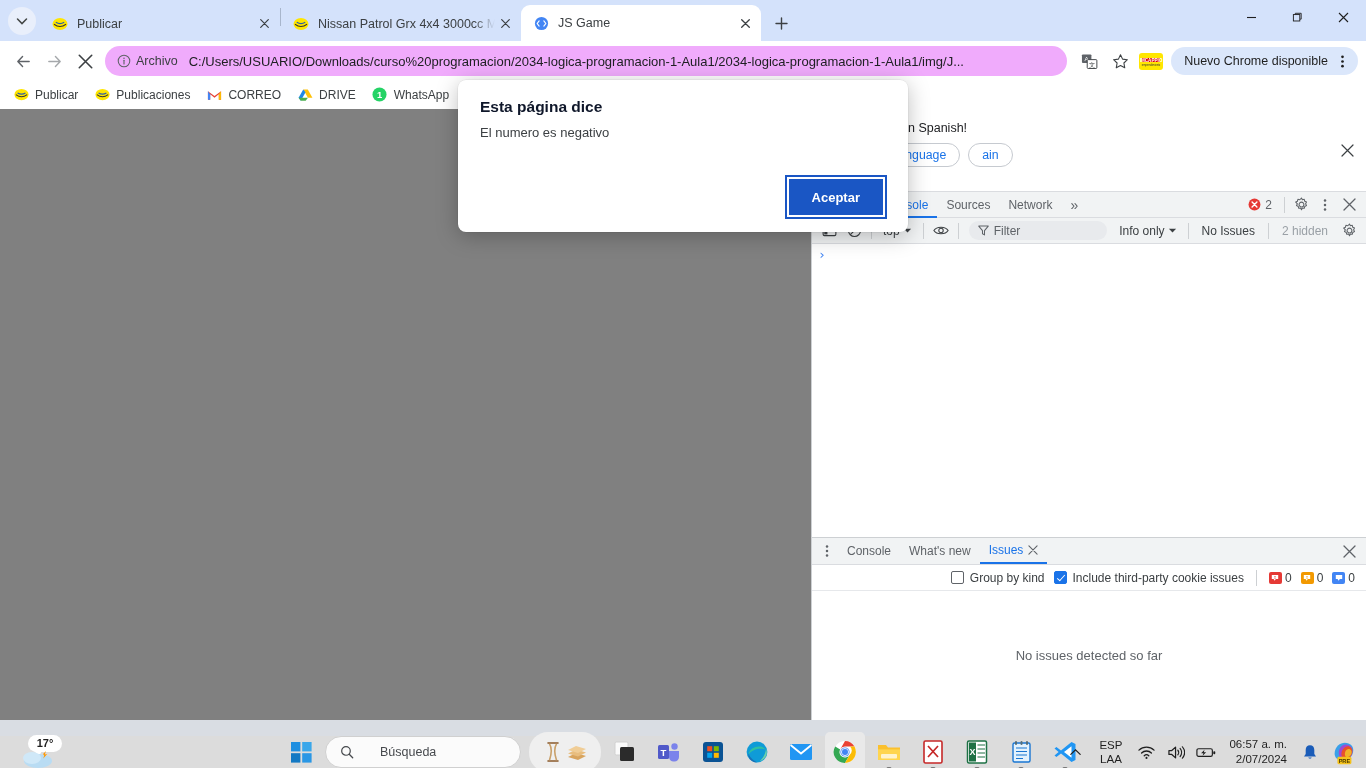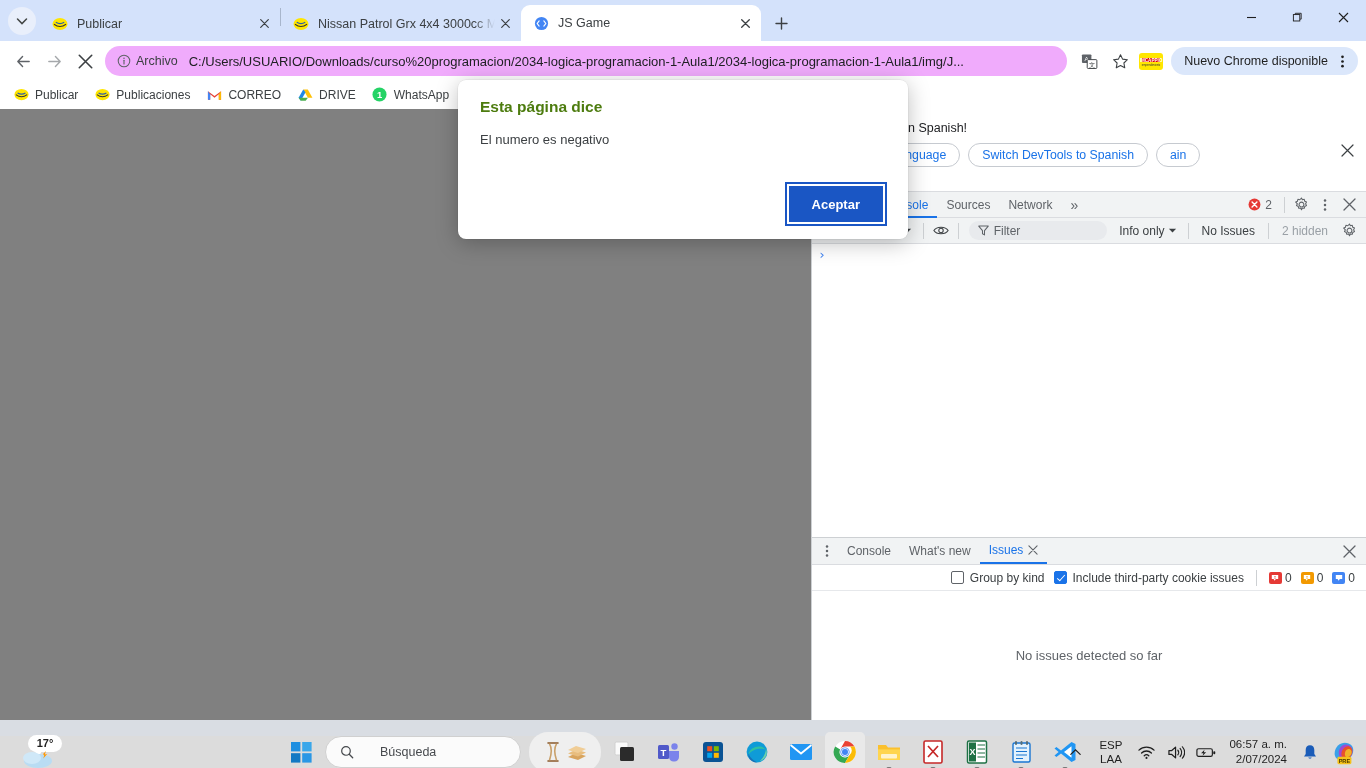"Esta página dice" .alert-title { color: #4d7c0f -> #0f172a; margin-bottom: 16px -> 9px }
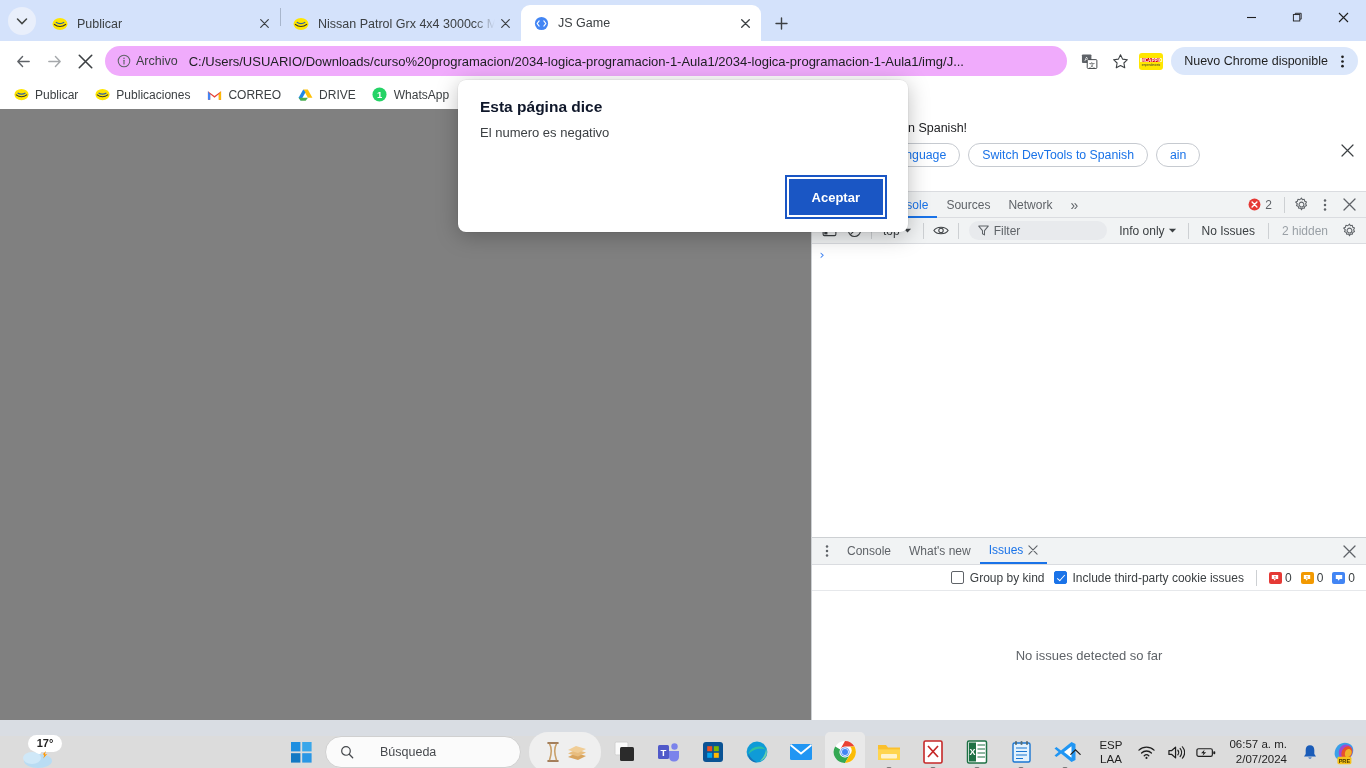"Switch DevTools to Spanish" div.dt-btn { html: <div>Switch DevTools to Spanish</div> -> none }
